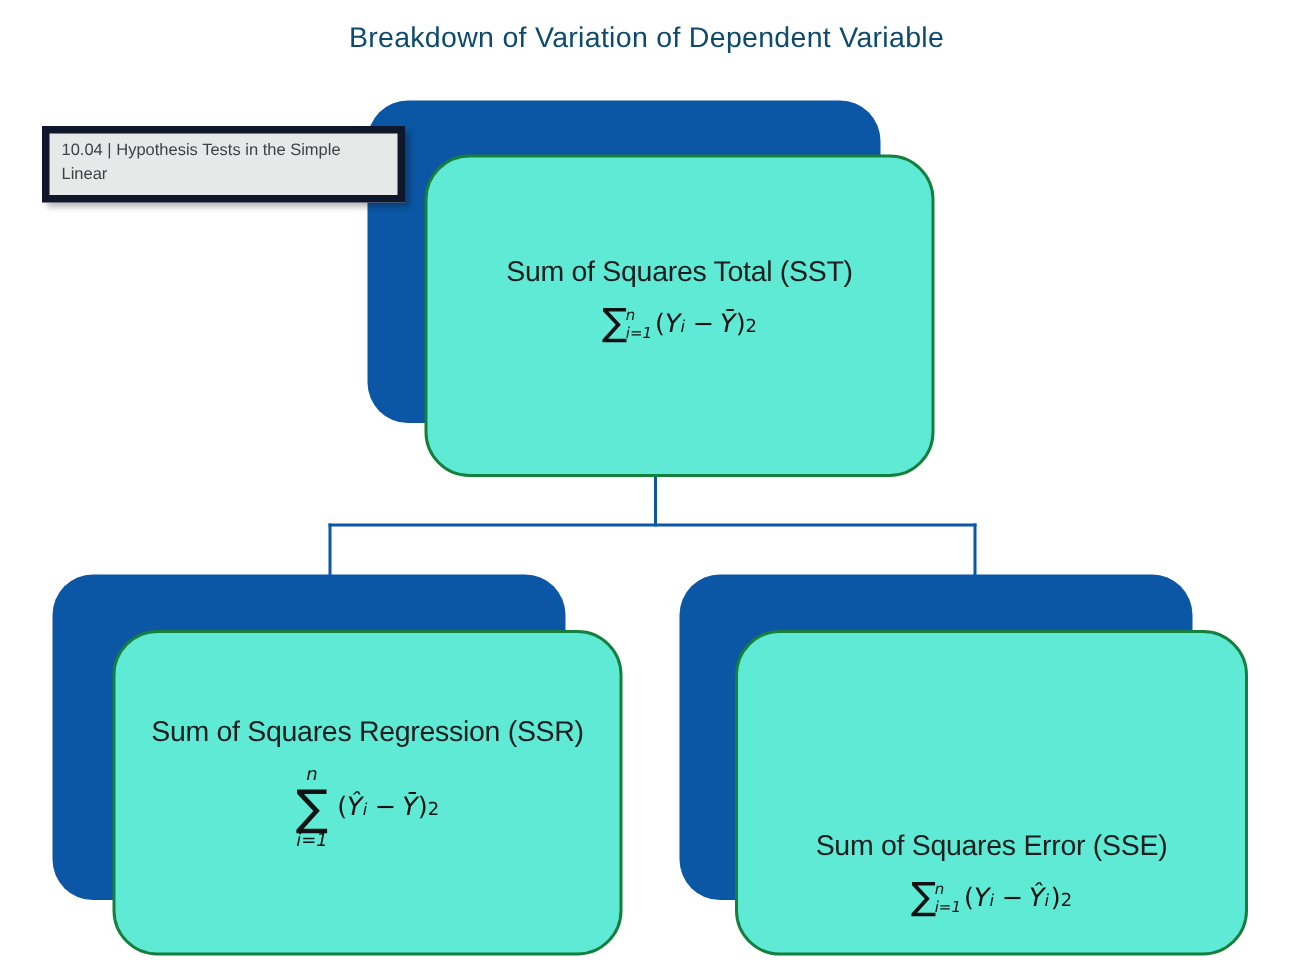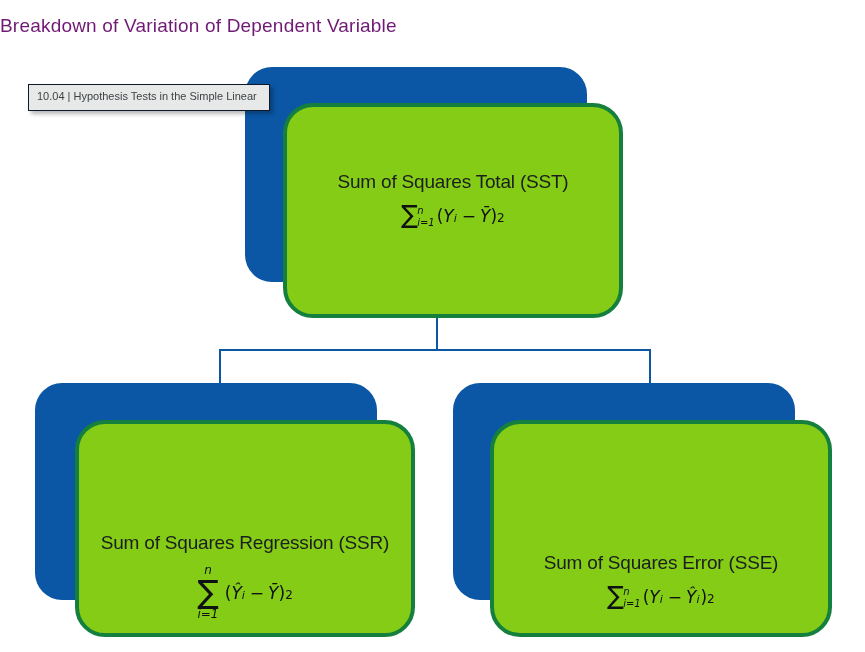"Breakdown of Variation of Dependent" .page-title { color: #701a75 -> #0c4a6e; text-align: left -> center }
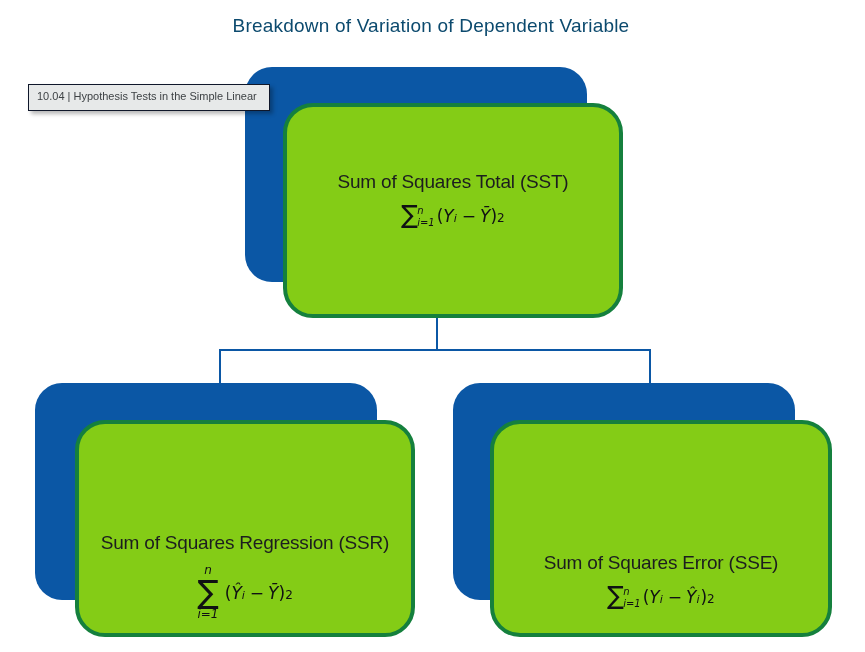"10.04 | Hypothesis Tests in" .tooltip { border: 1px solid #0f172a -> 5px solid #0f172a }
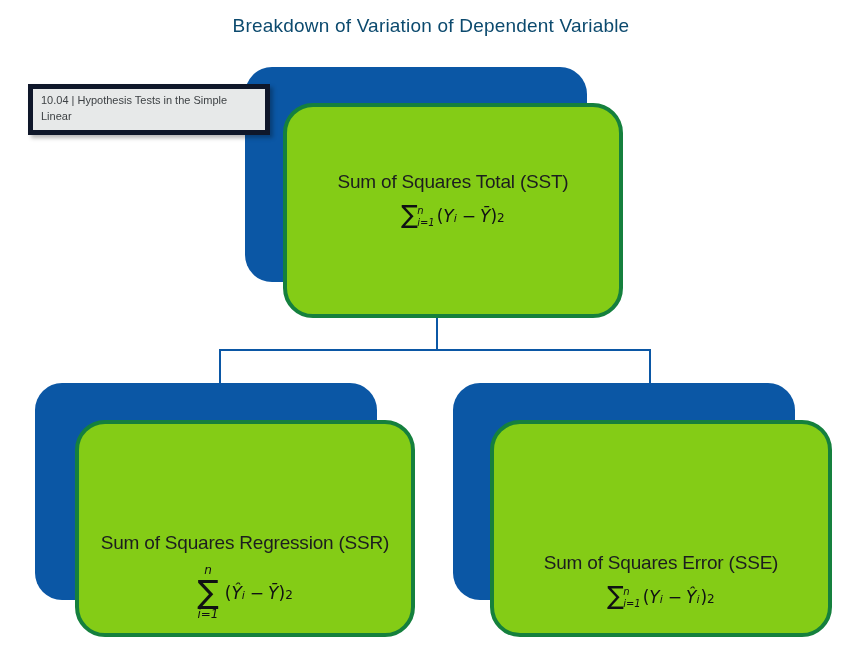"Sum of Squares Total (SST)" .card { background: #84cc16 -> #5eead4; border: 4px solid #15803d -> 2px solid #15803d }
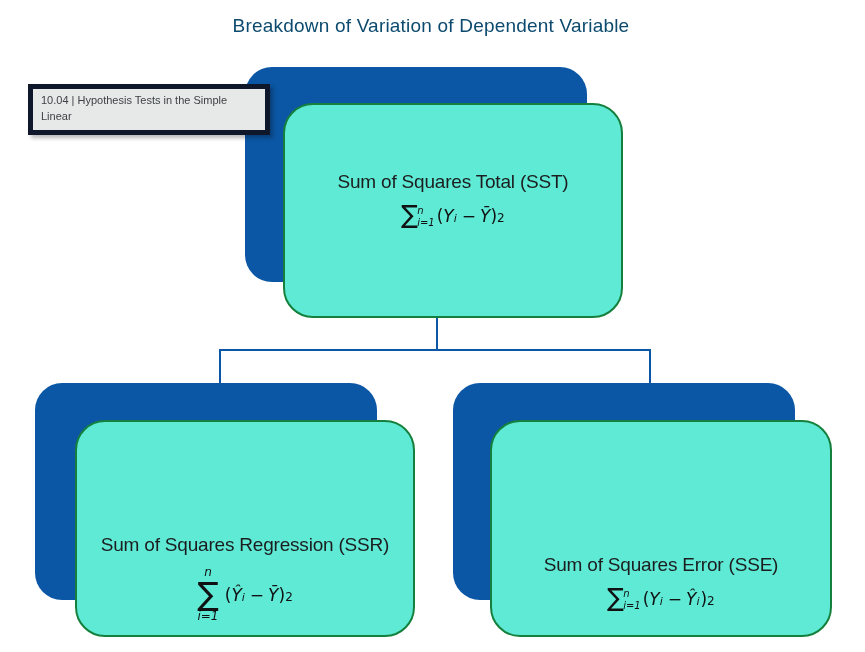"Sum of Squares Regression (SSR)" .card-ssr { justify-content: flex-end -> none }
